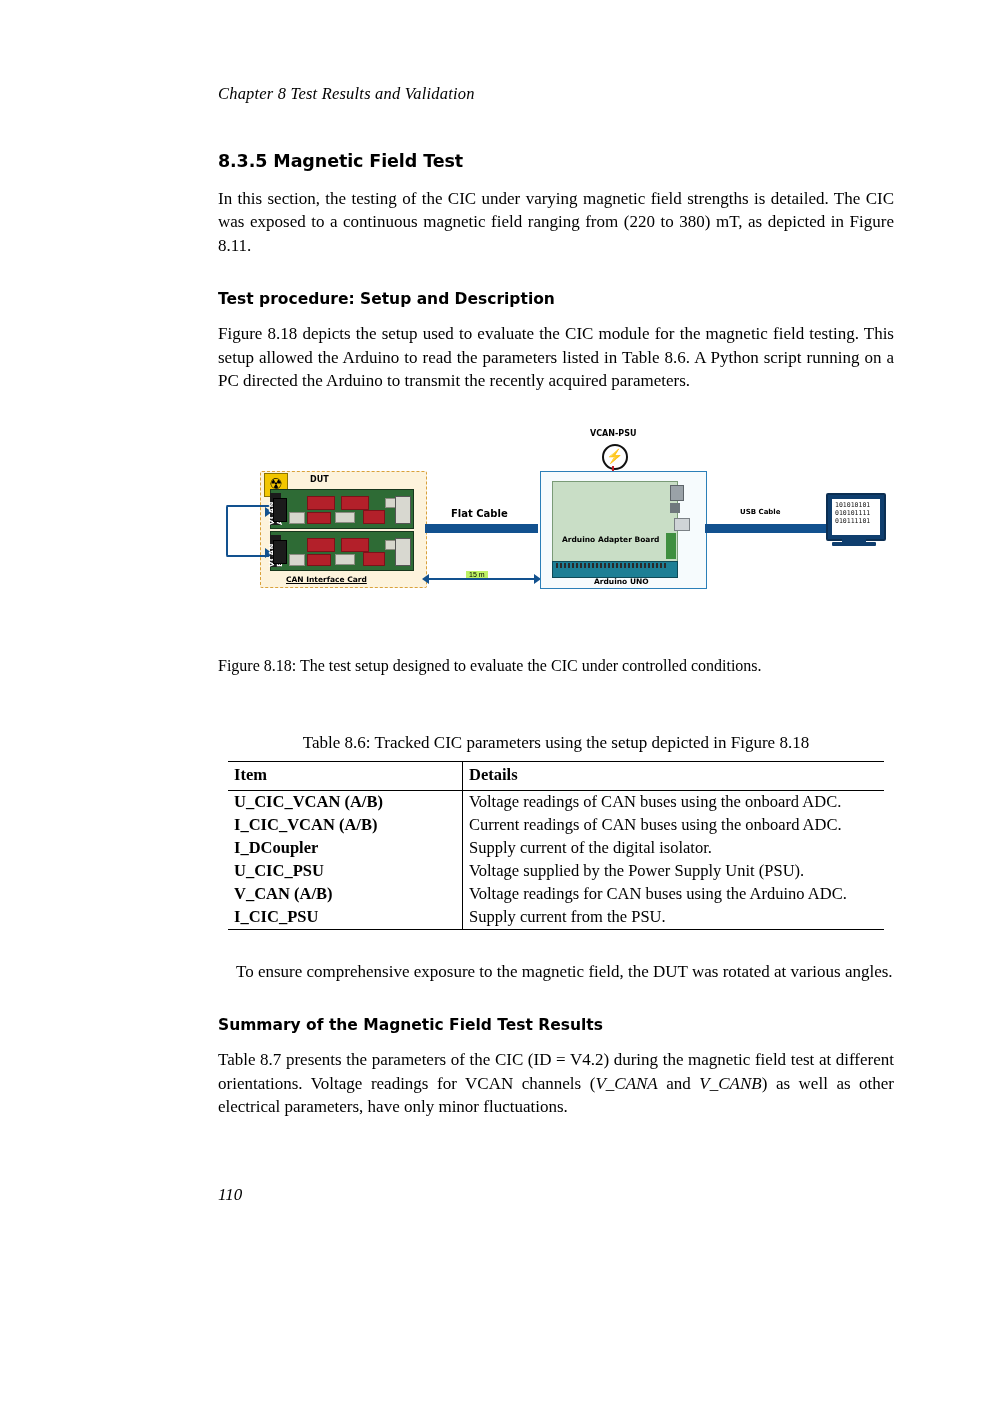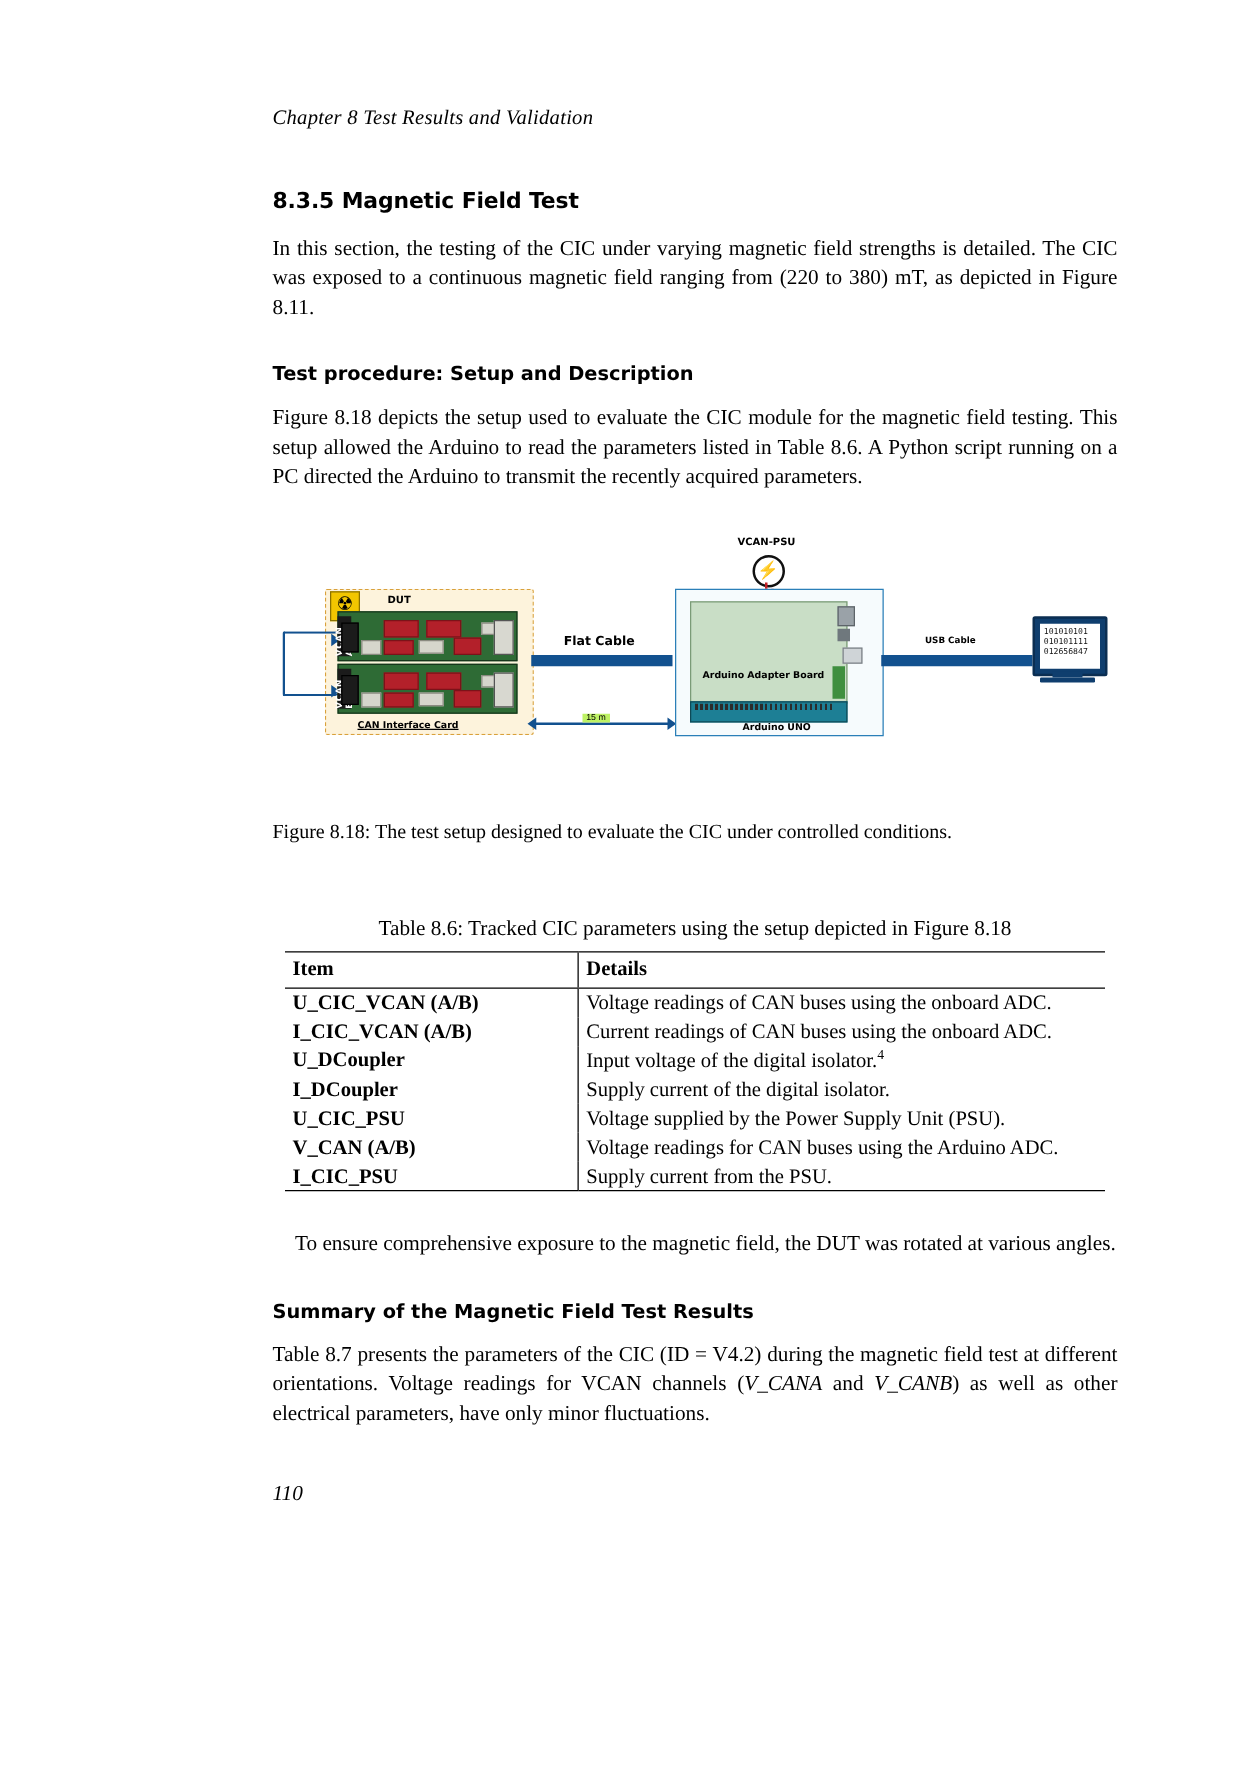"012656847" div { text: 012656847 -> 010111101 }
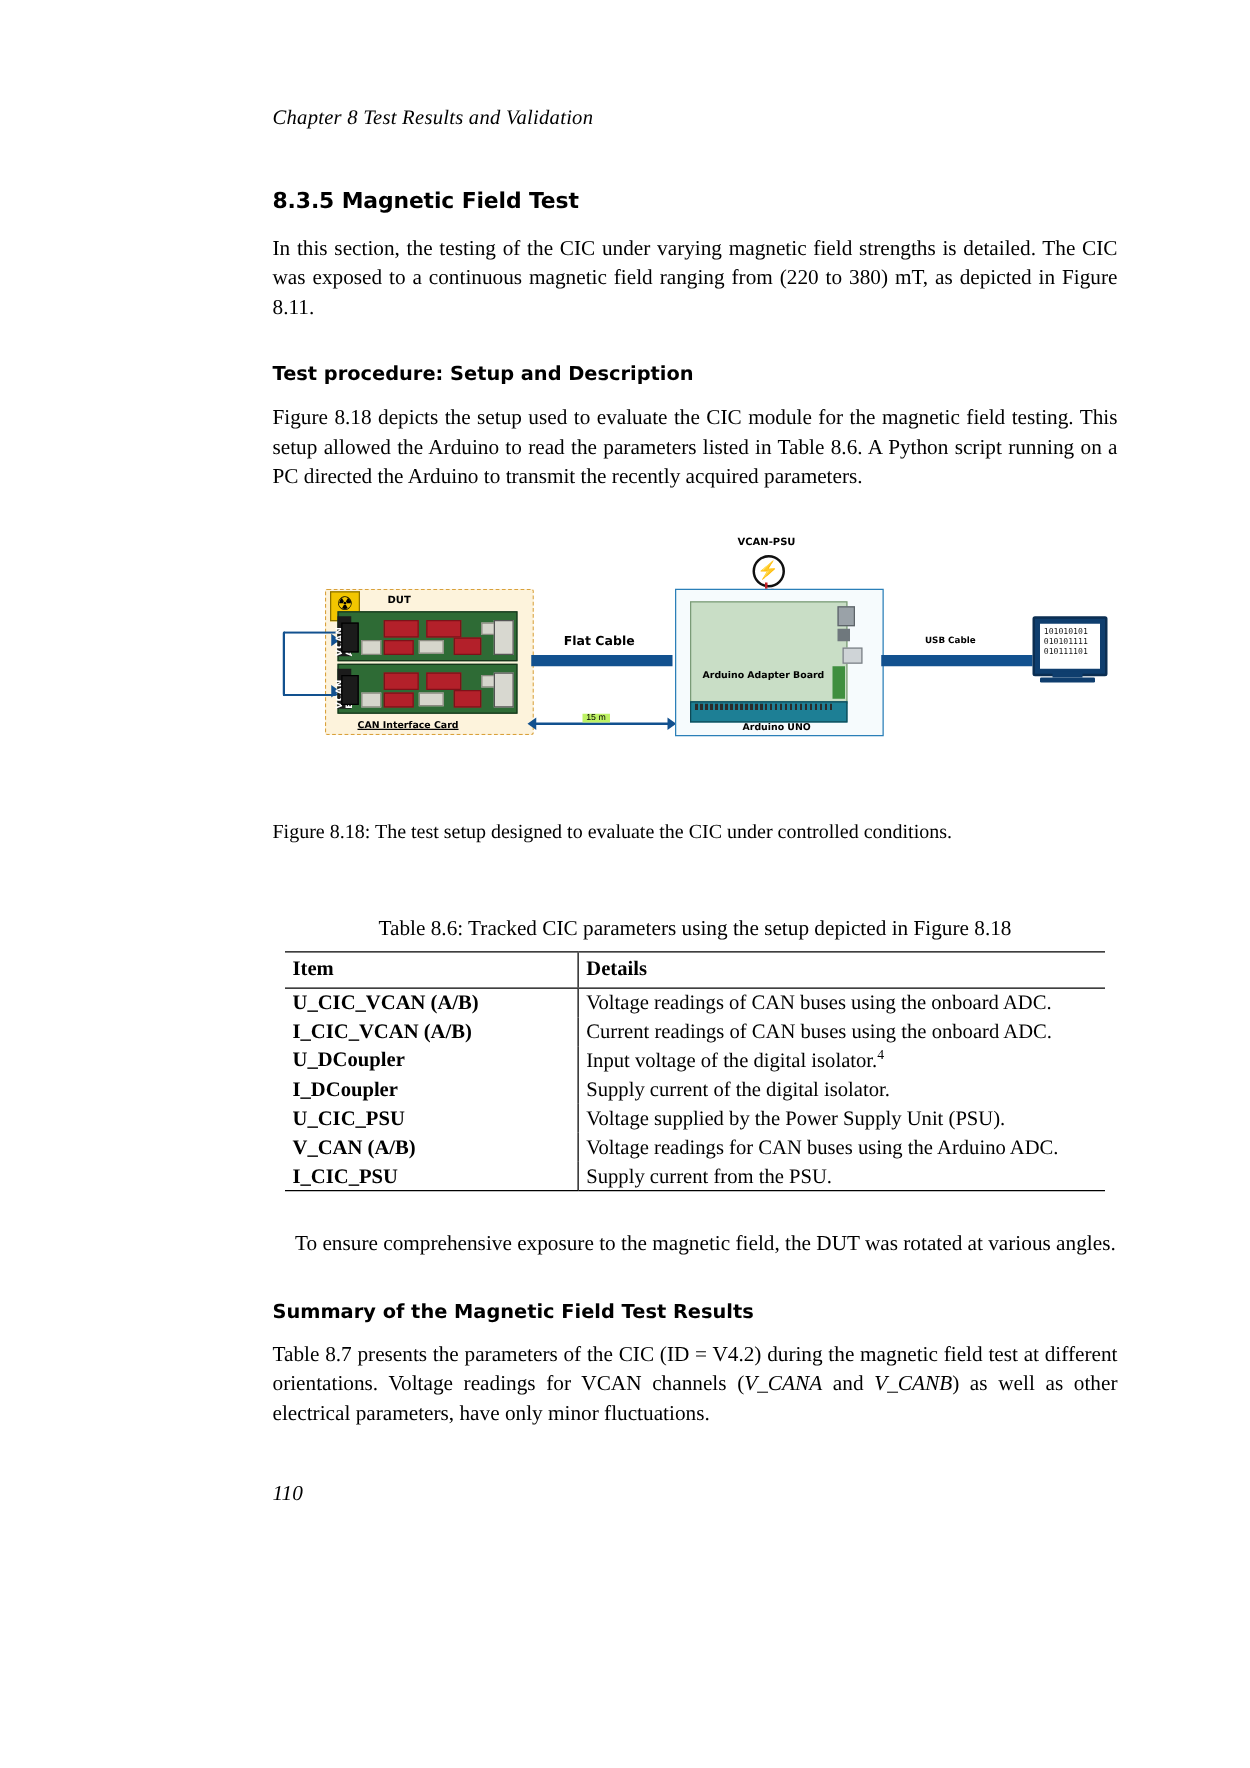"U_DCoupler" tr { html: <tr> <td>U_DCoupler</td> <td><span>Input voltage of the digital isolator.</span><sup>4</sup></td> </tr> -> none }
